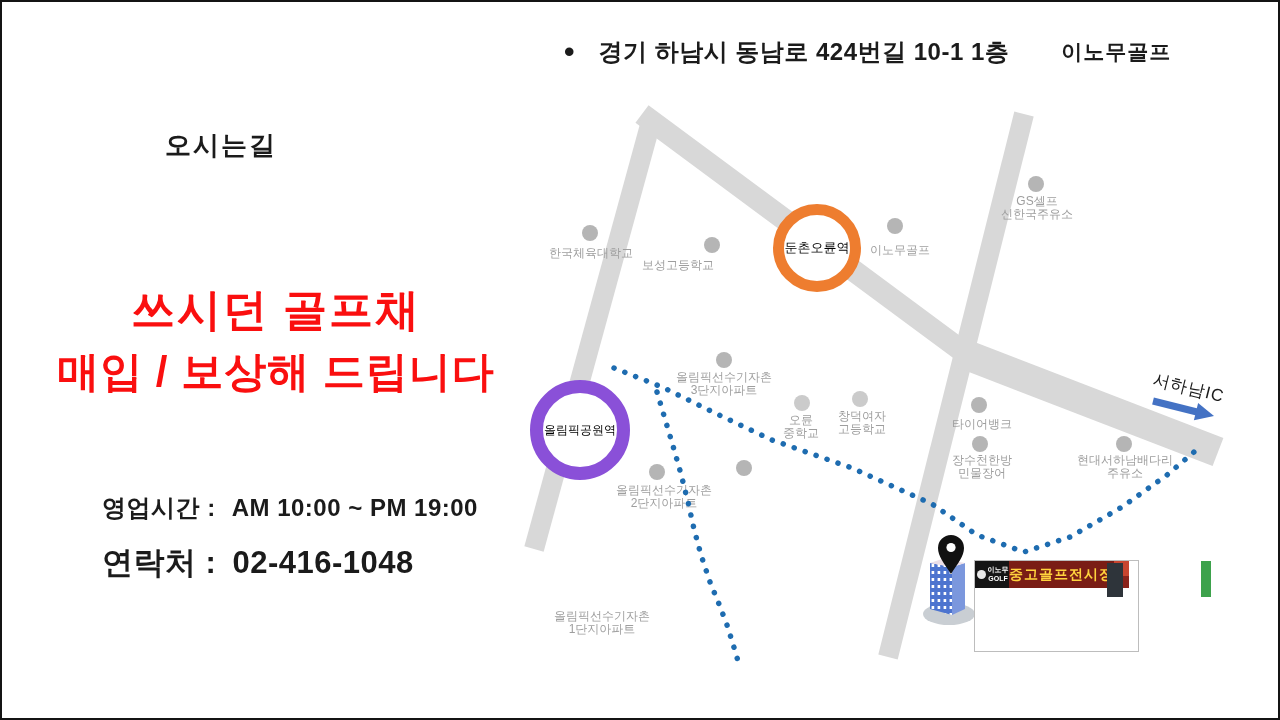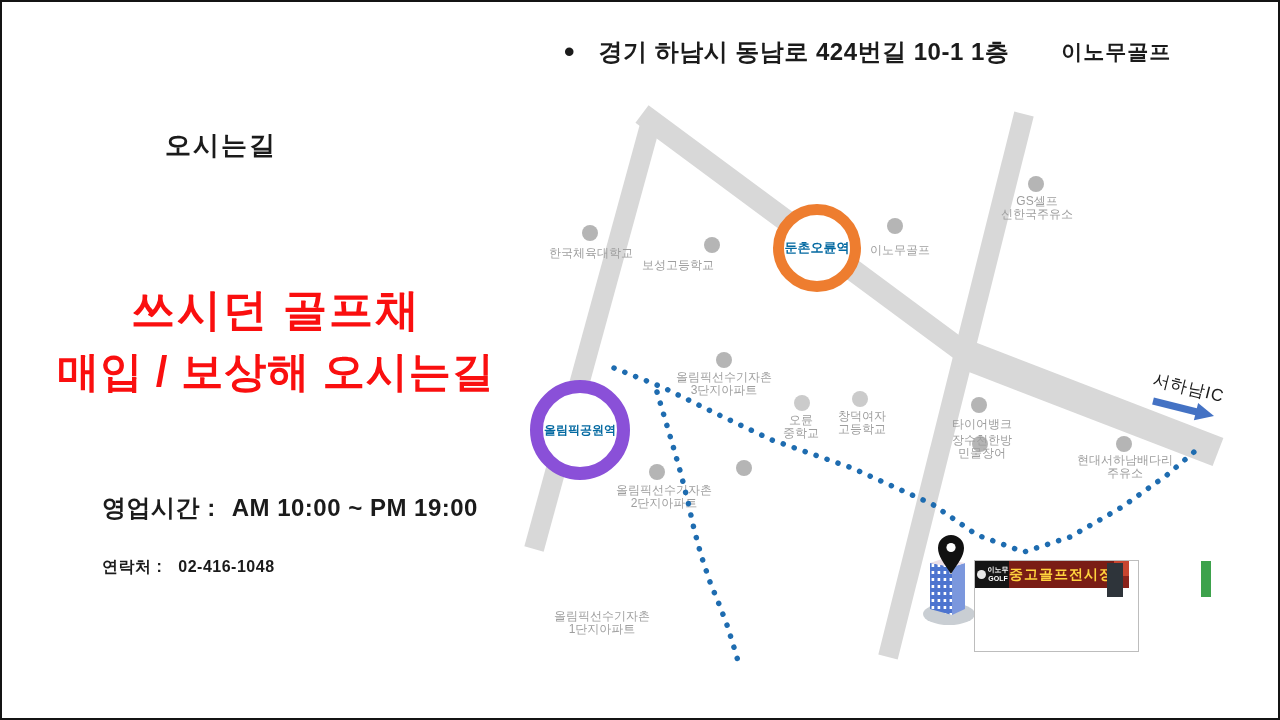"둔촌오륜역" .station { color: #0369a1 -> #000000; font-weight: bold -> normal }
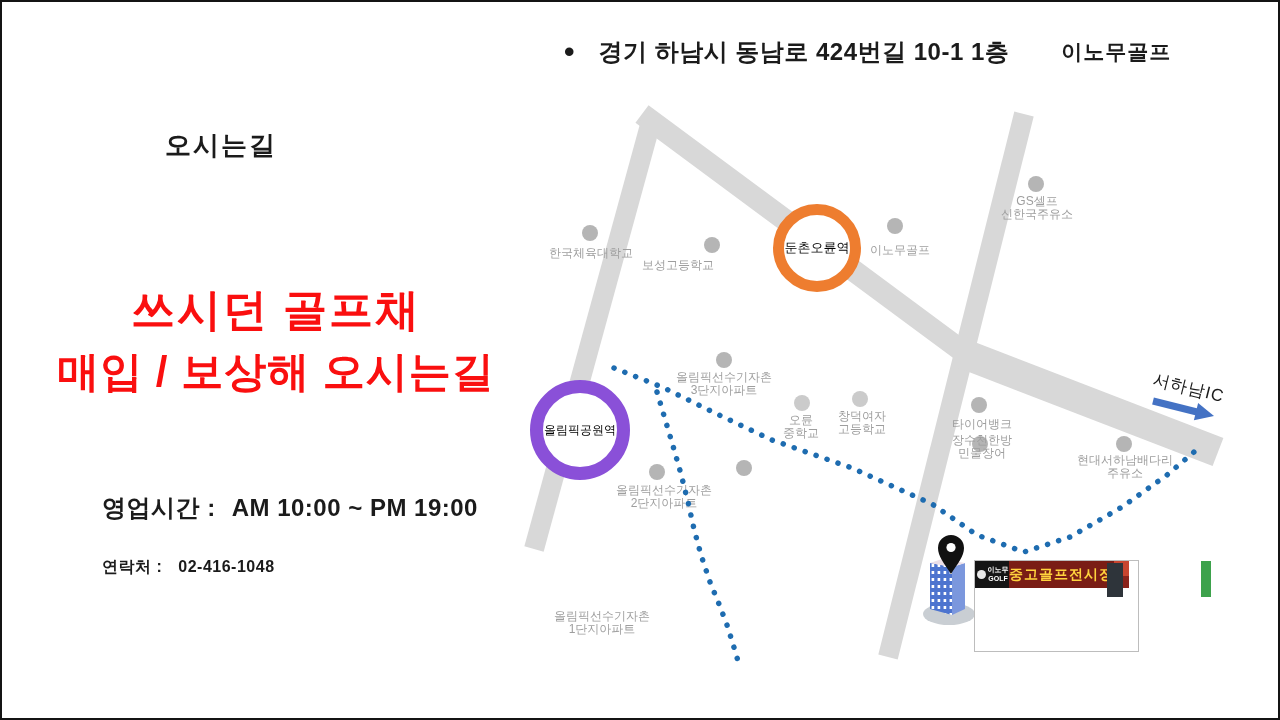"매입 / 보상해 오시는길" div.p2 { text: 오시는길 -> 드립니다 }
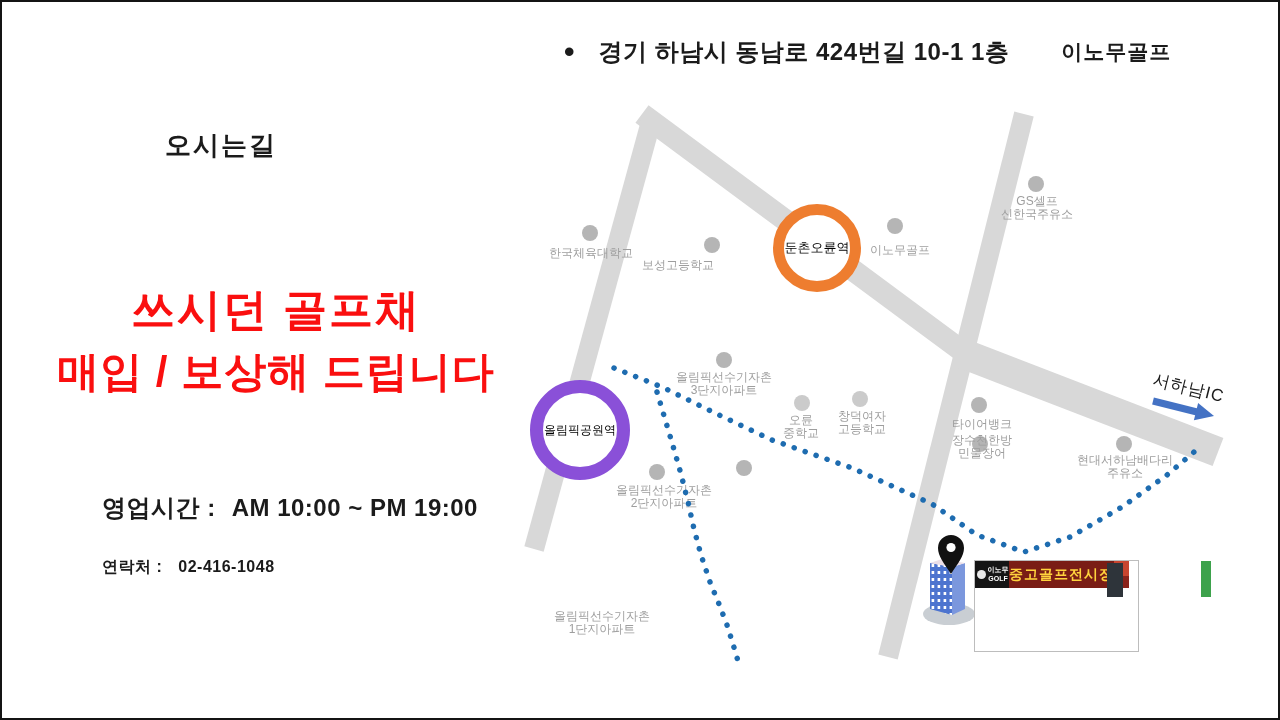"장수천한방" div.poi-label { top: 432px -> 452px }
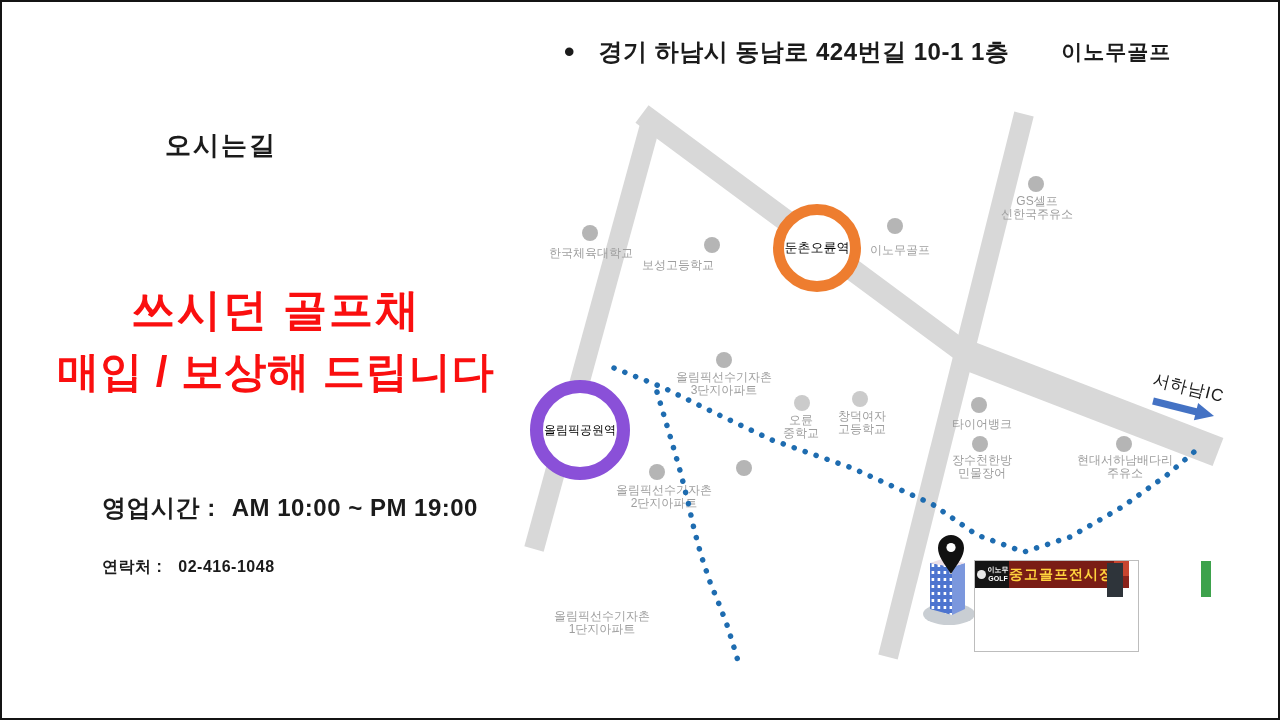"연락처 : 02-416-1048" .info .row+.row { font-size: 16px -> 31px; margin-top: 33px -> 18px }
